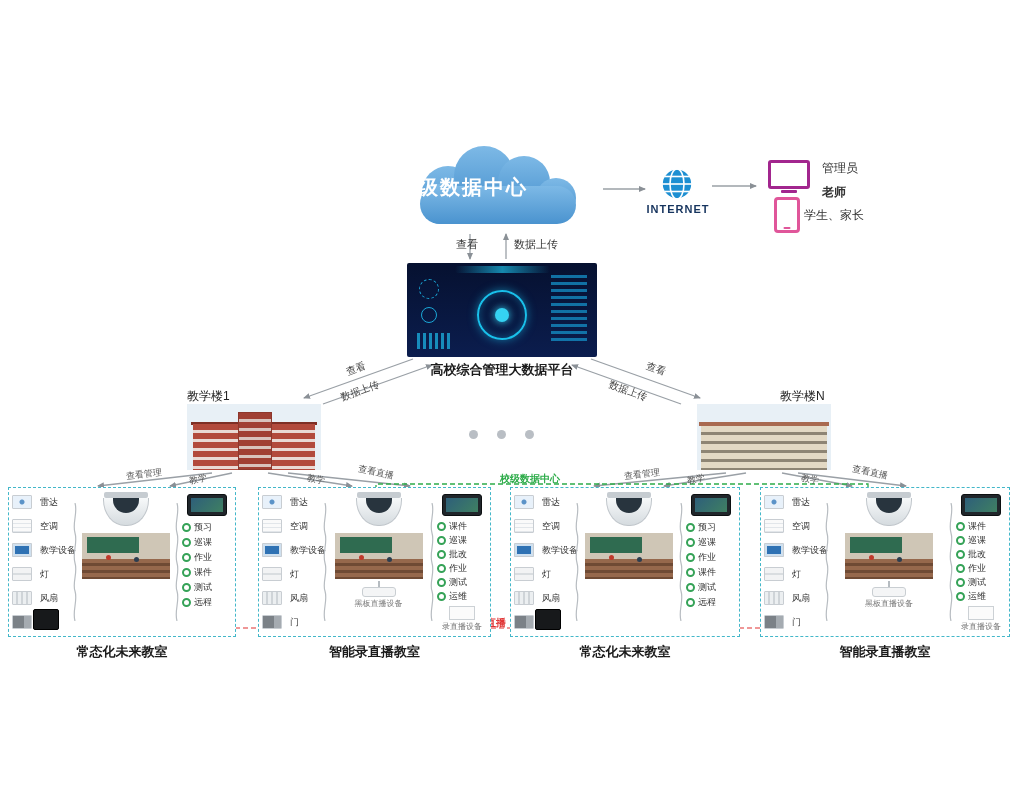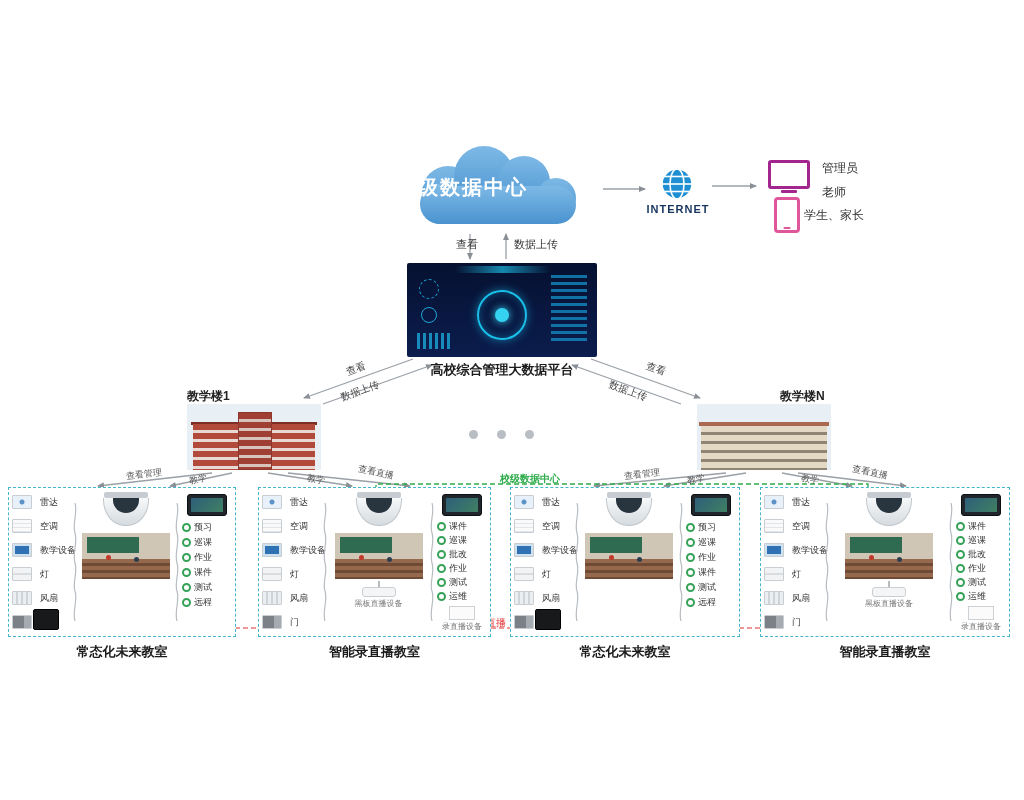"老师" .u1 { font-weight: none -> bold }
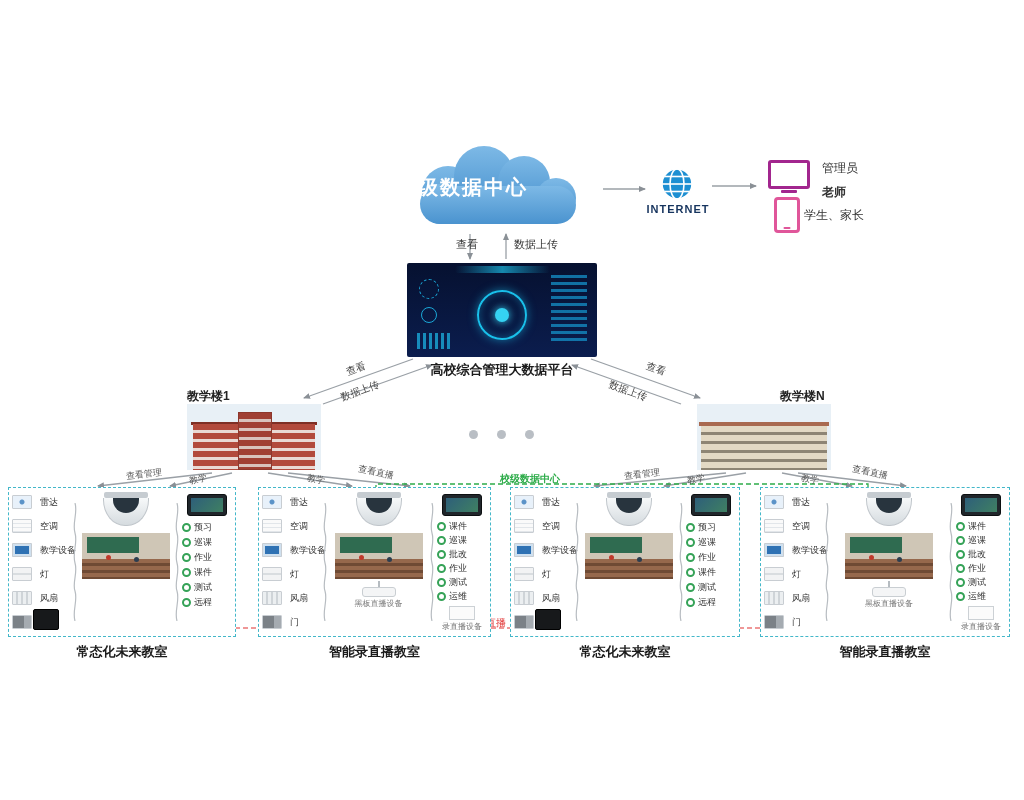"教学楼1" .bld-label { font-weight: bold -> normal }
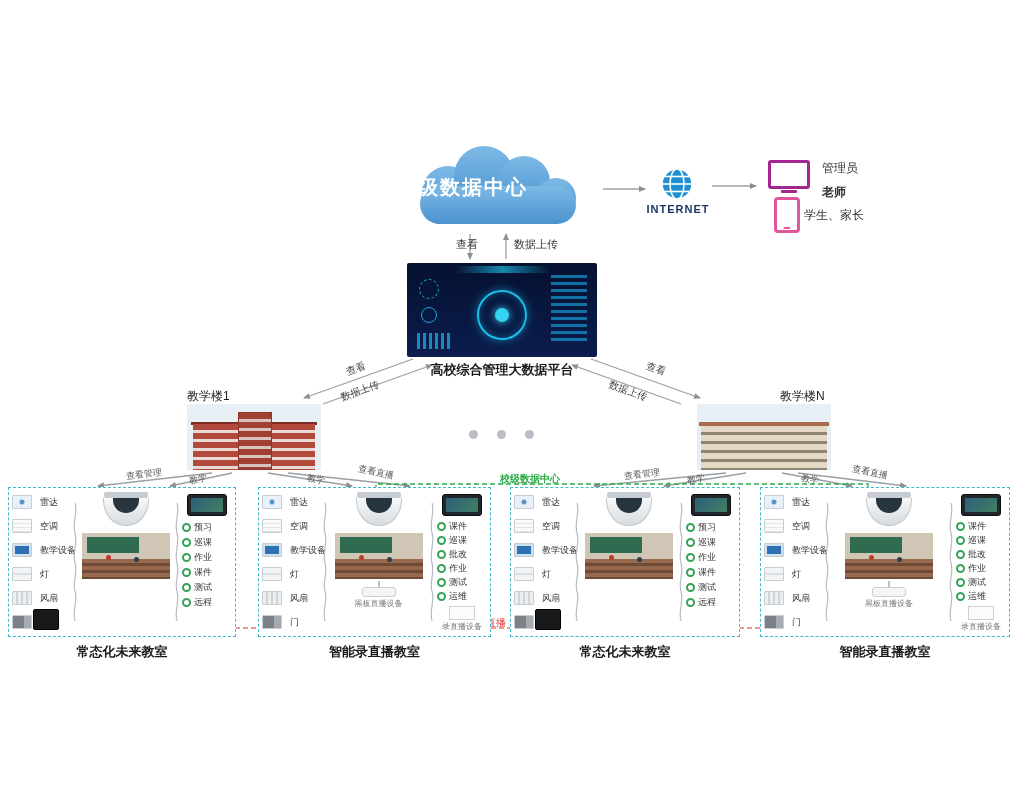"直播" .live { font-weight: normal -> bold }
